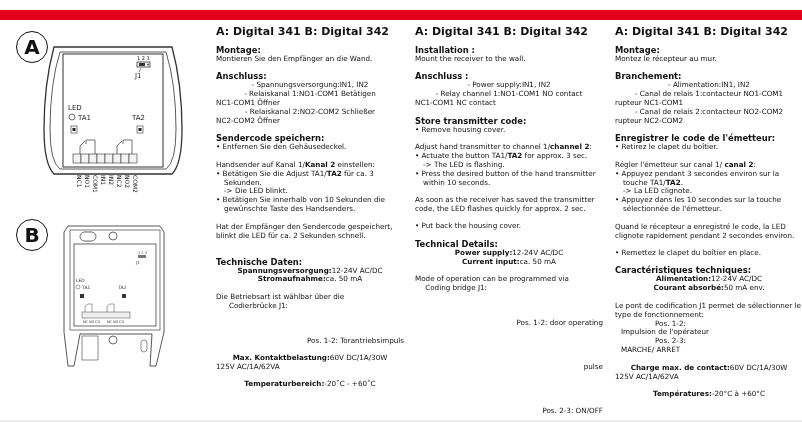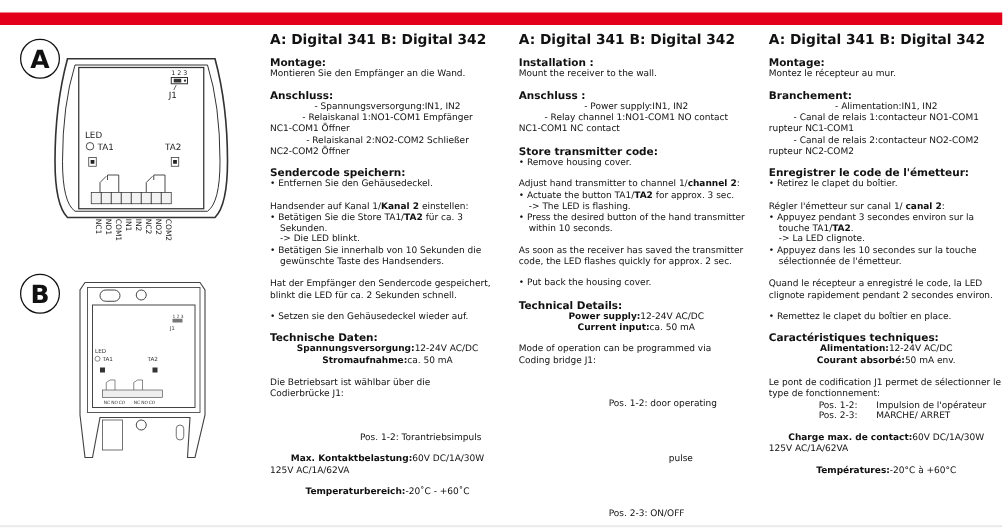"NO1-COM1 Empfänger" span.r { text: Empfänger -> Betätigen }
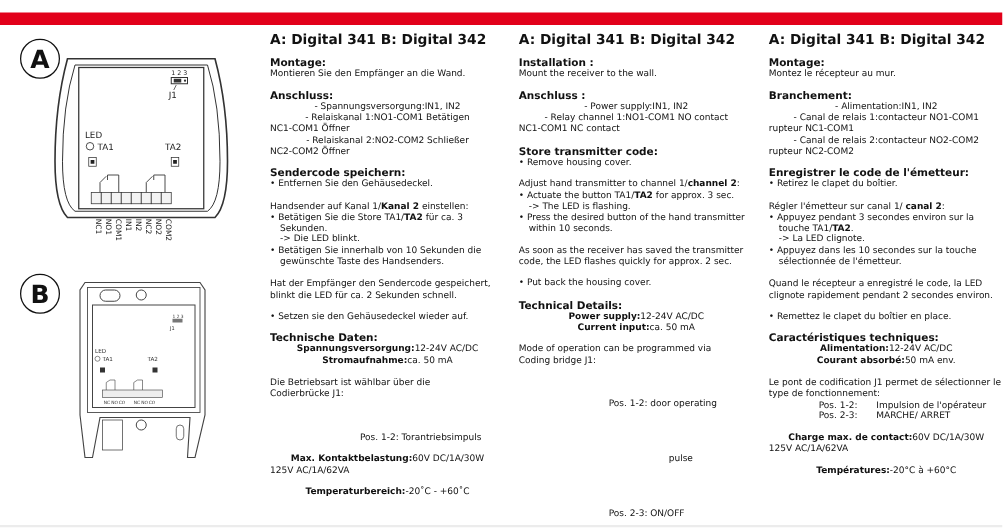"• Betätigen Sie die Store" span { text: Store -> Adjust }
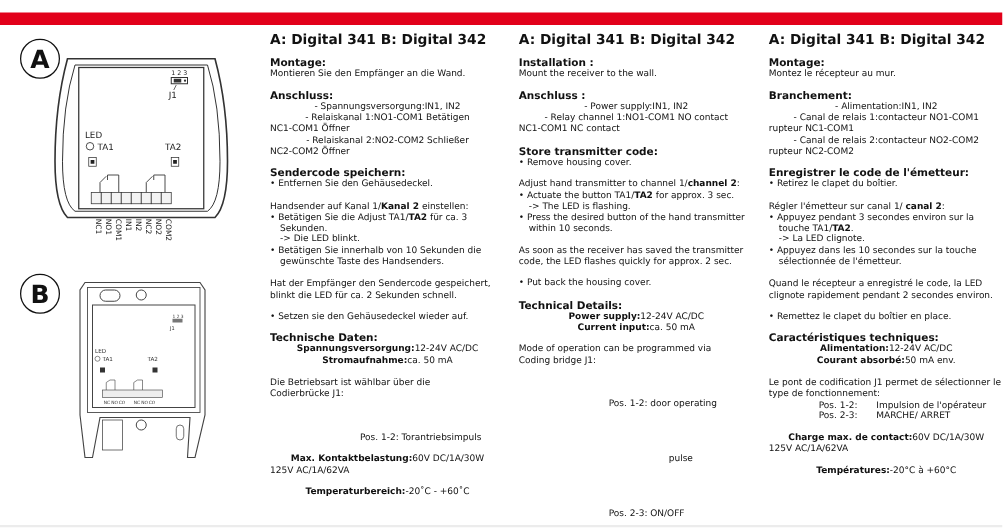"• Setzen sie den Gehäusedeckel" p.p { html: <p>• Setzen sie den Gehäusedeckel wieder auf.</p> -> none }
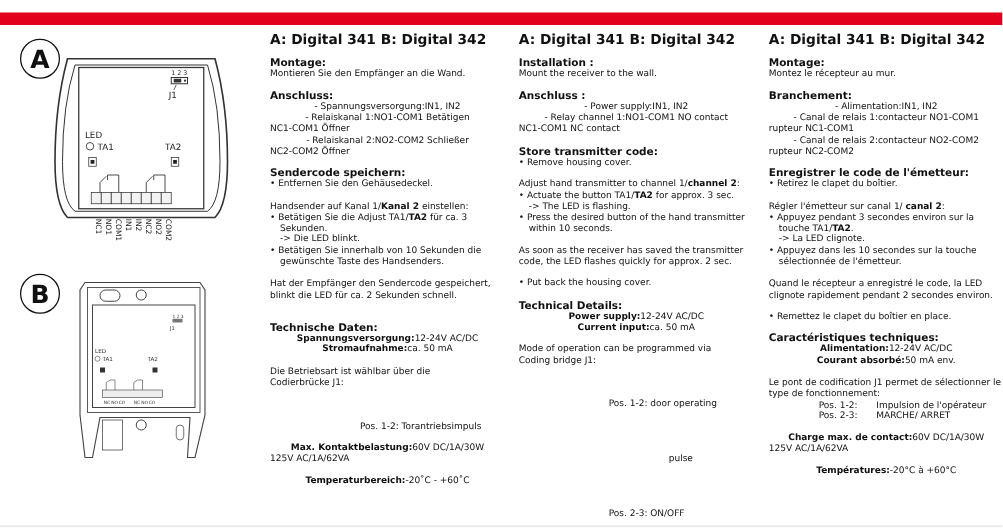"Coding bridge J1:" .pos { text-align: none -> right }
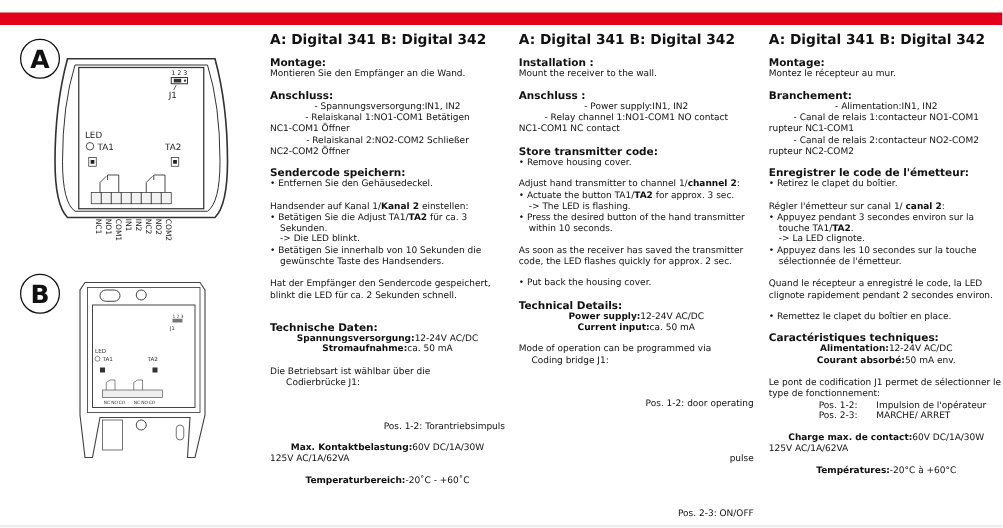"Pos. 1-2:" .posc { flex-direction: none -> column }
